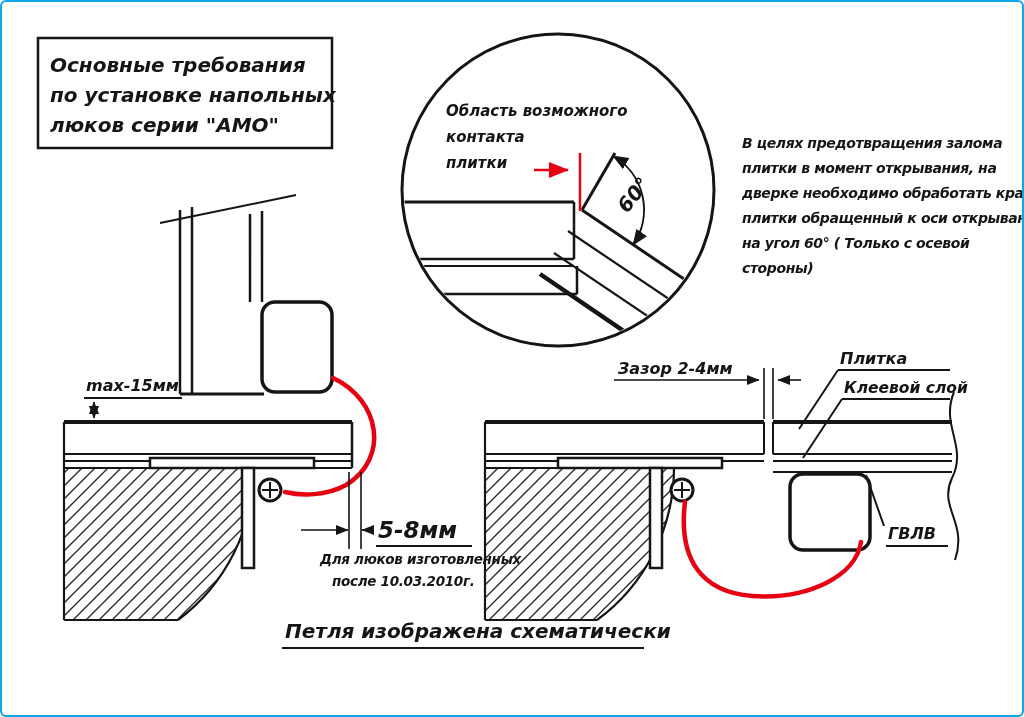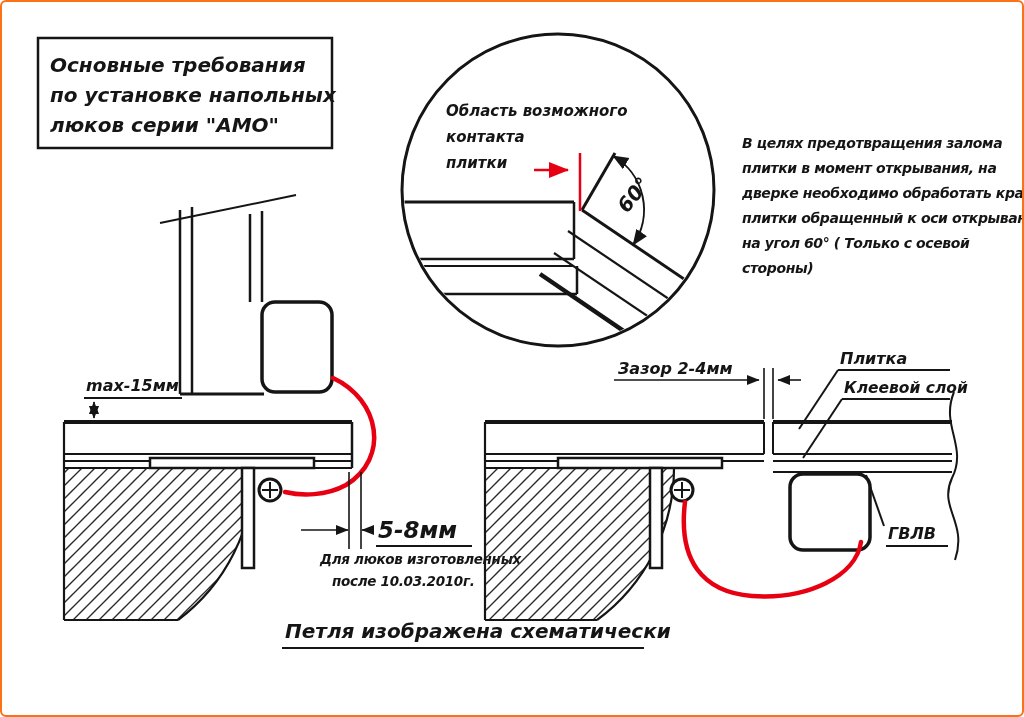"Основные требования" .canvas { border: 2px solid #f97316 -> 2px solid #0ea5e9 }
